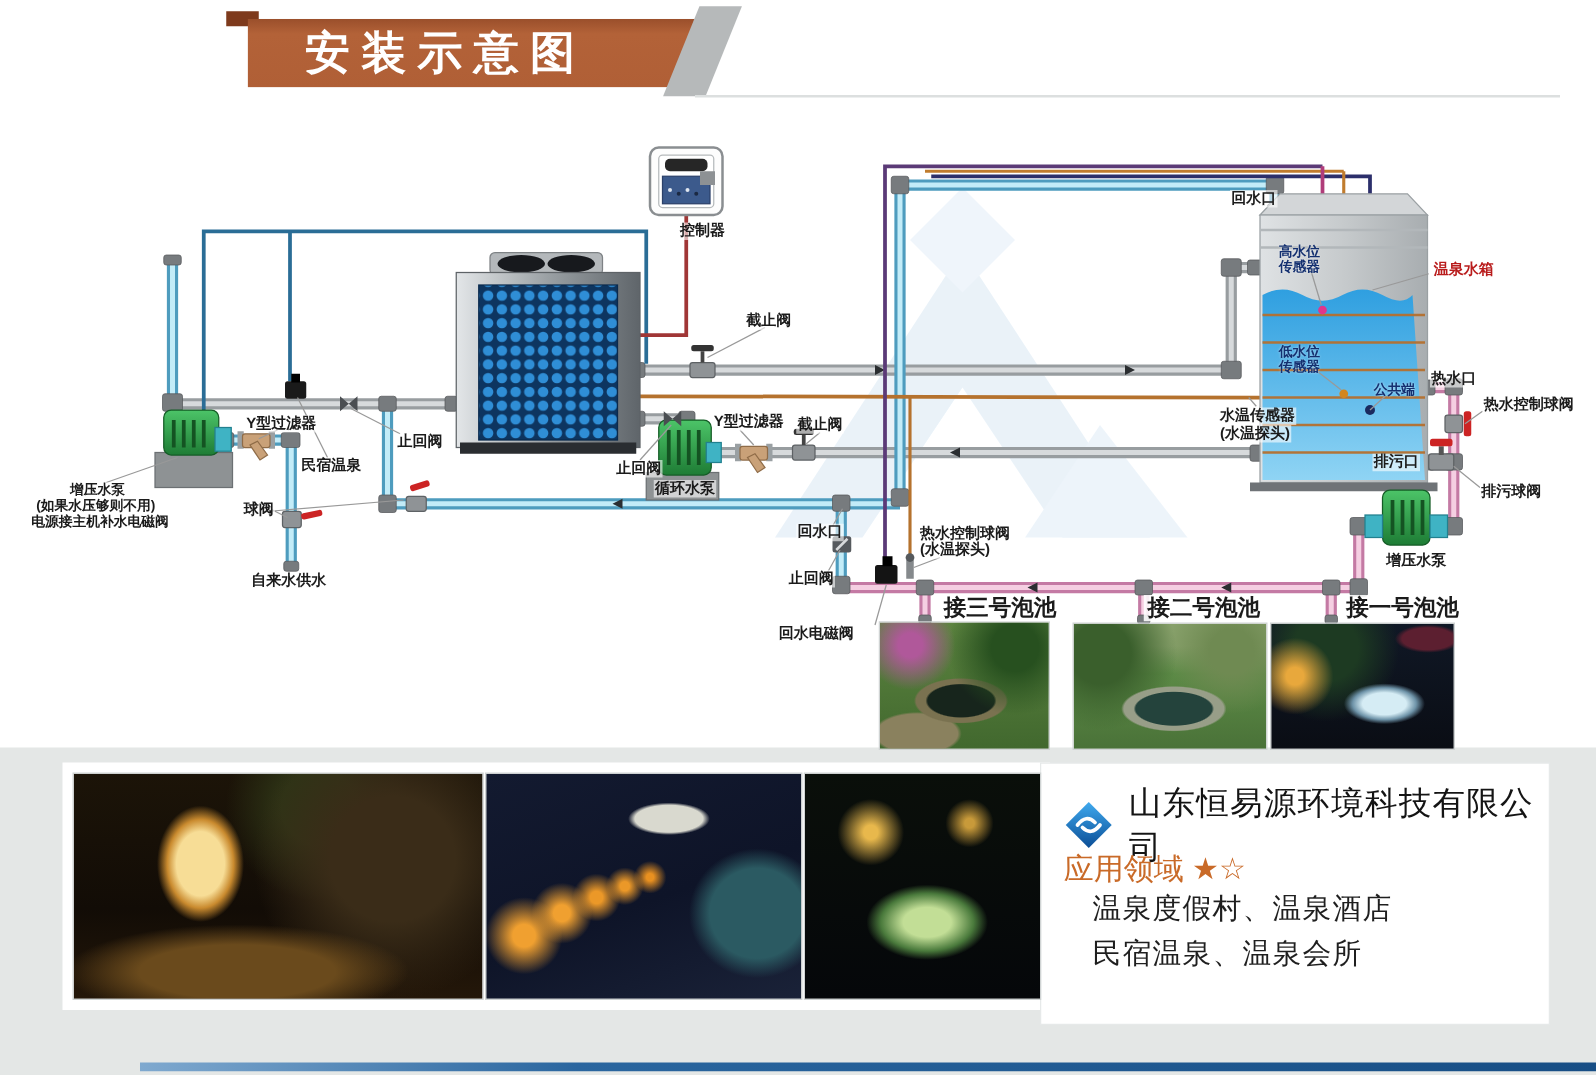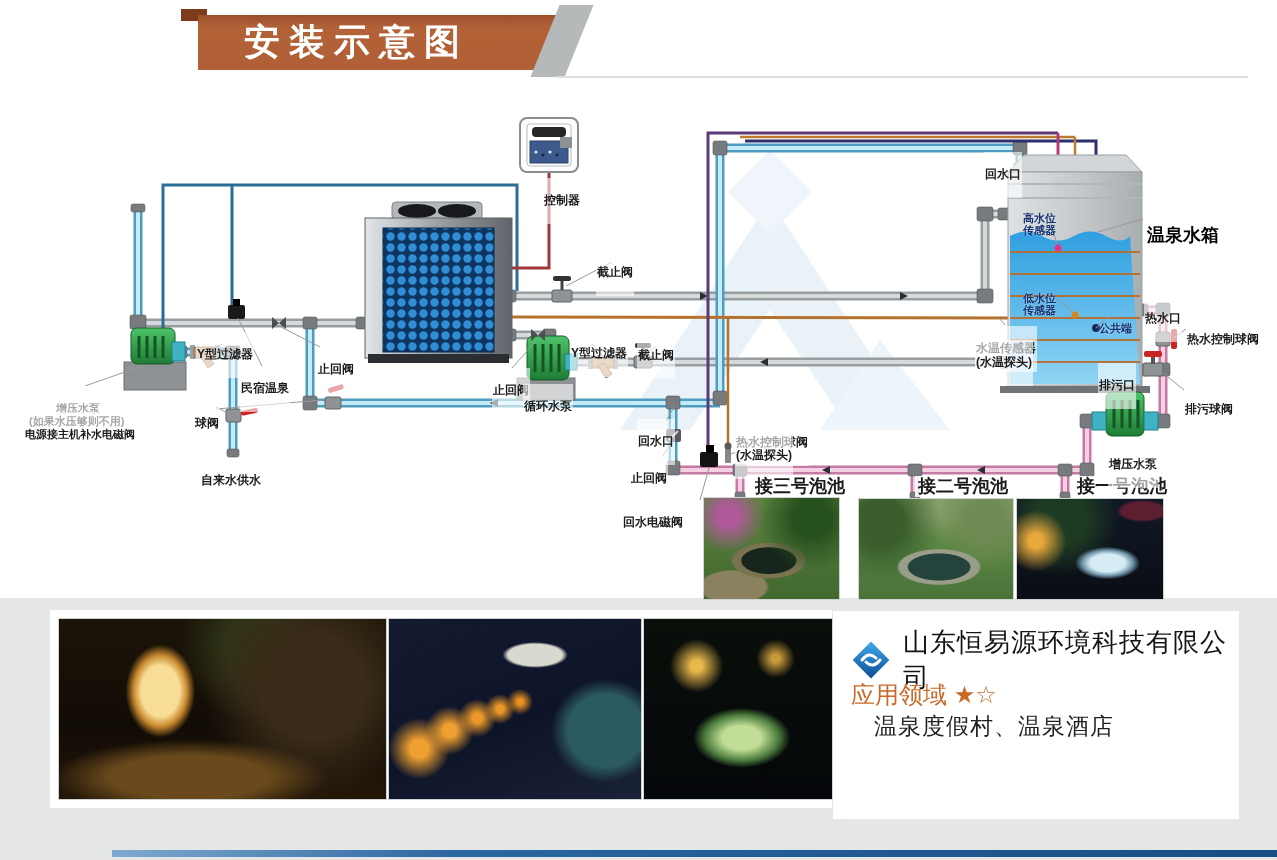"回水口" .lbl { padding: 16px 1px -> 0 1px }
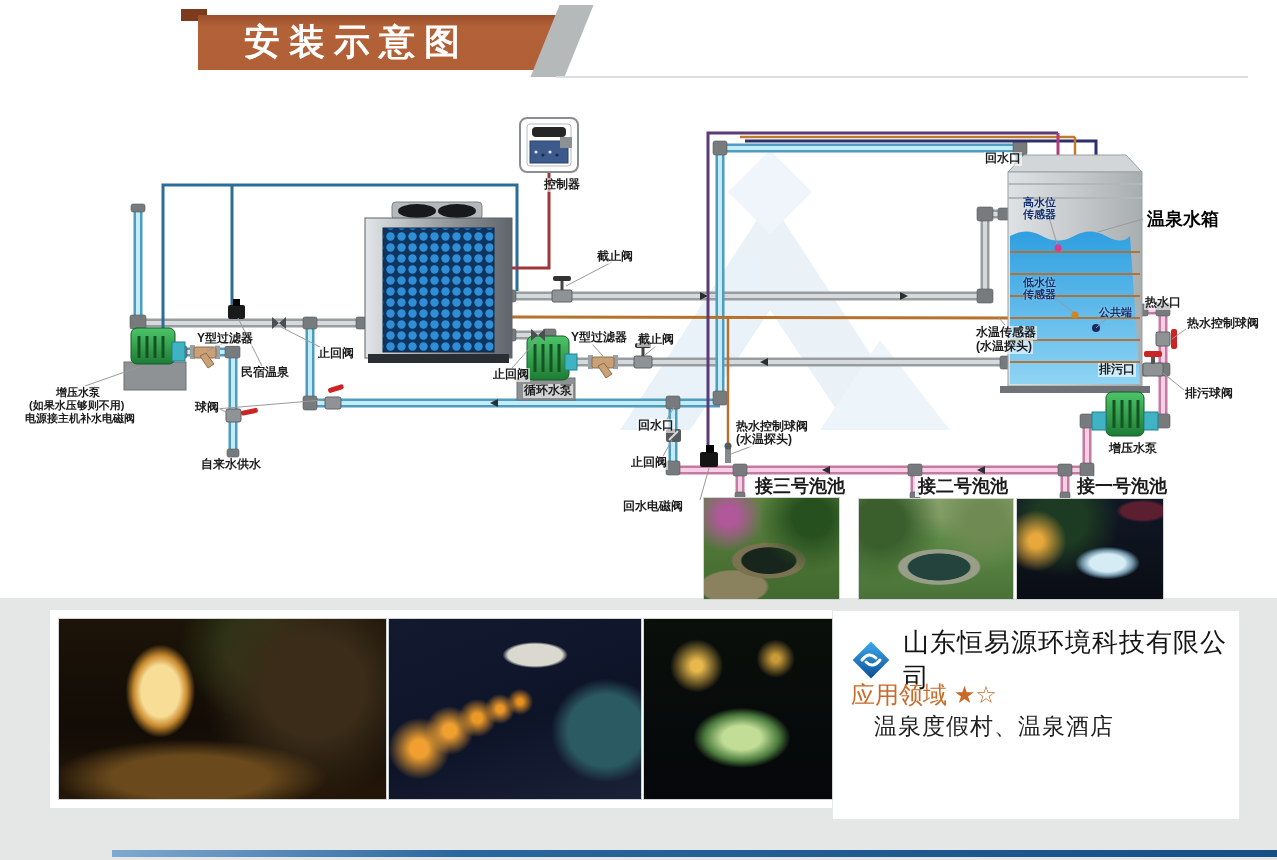"温泉水箱" .lbl.tank-name { color: #000000 -> #b91c1c; font-size: 18px -> 12px }
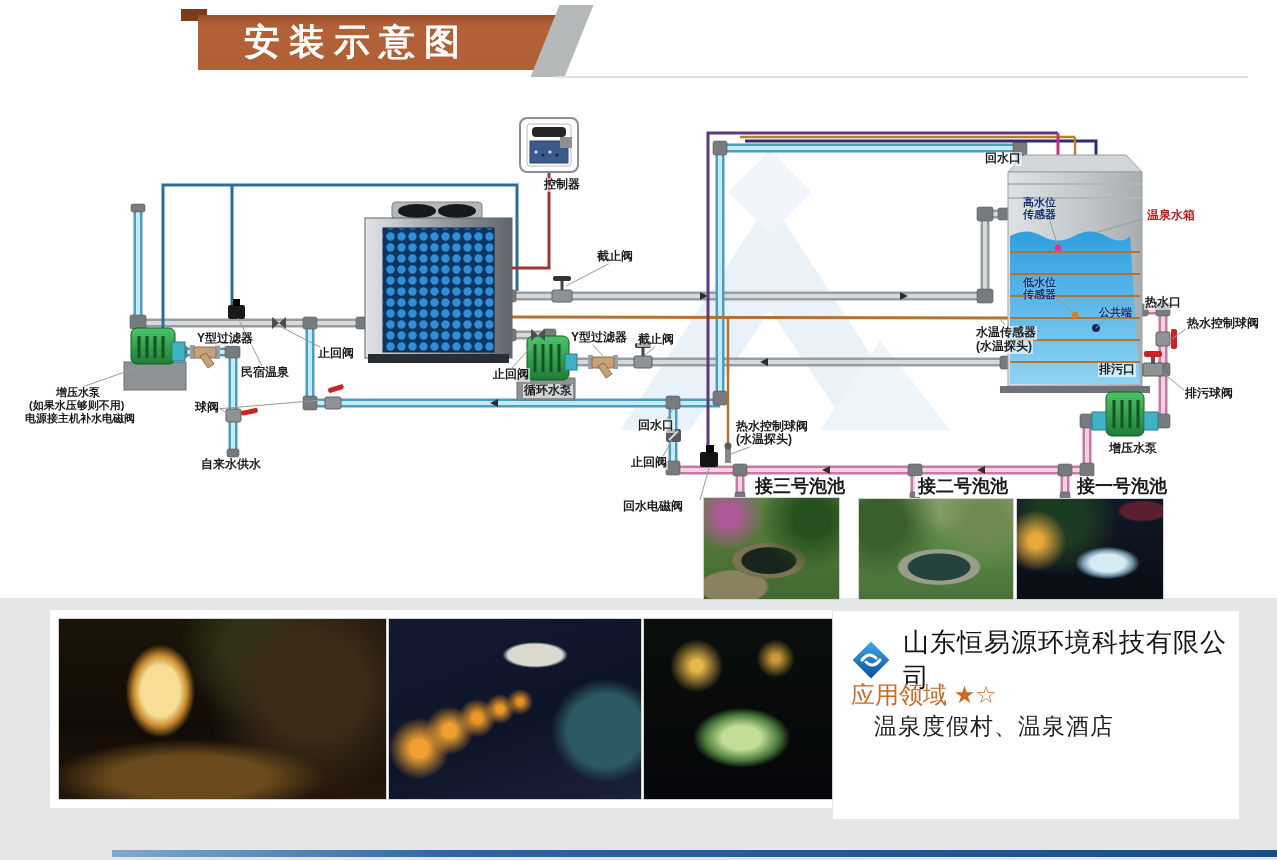"民宿温泉、温泉会所" div.co-line { html: none -> <div>民宿温泉、温泉会所</div> }
